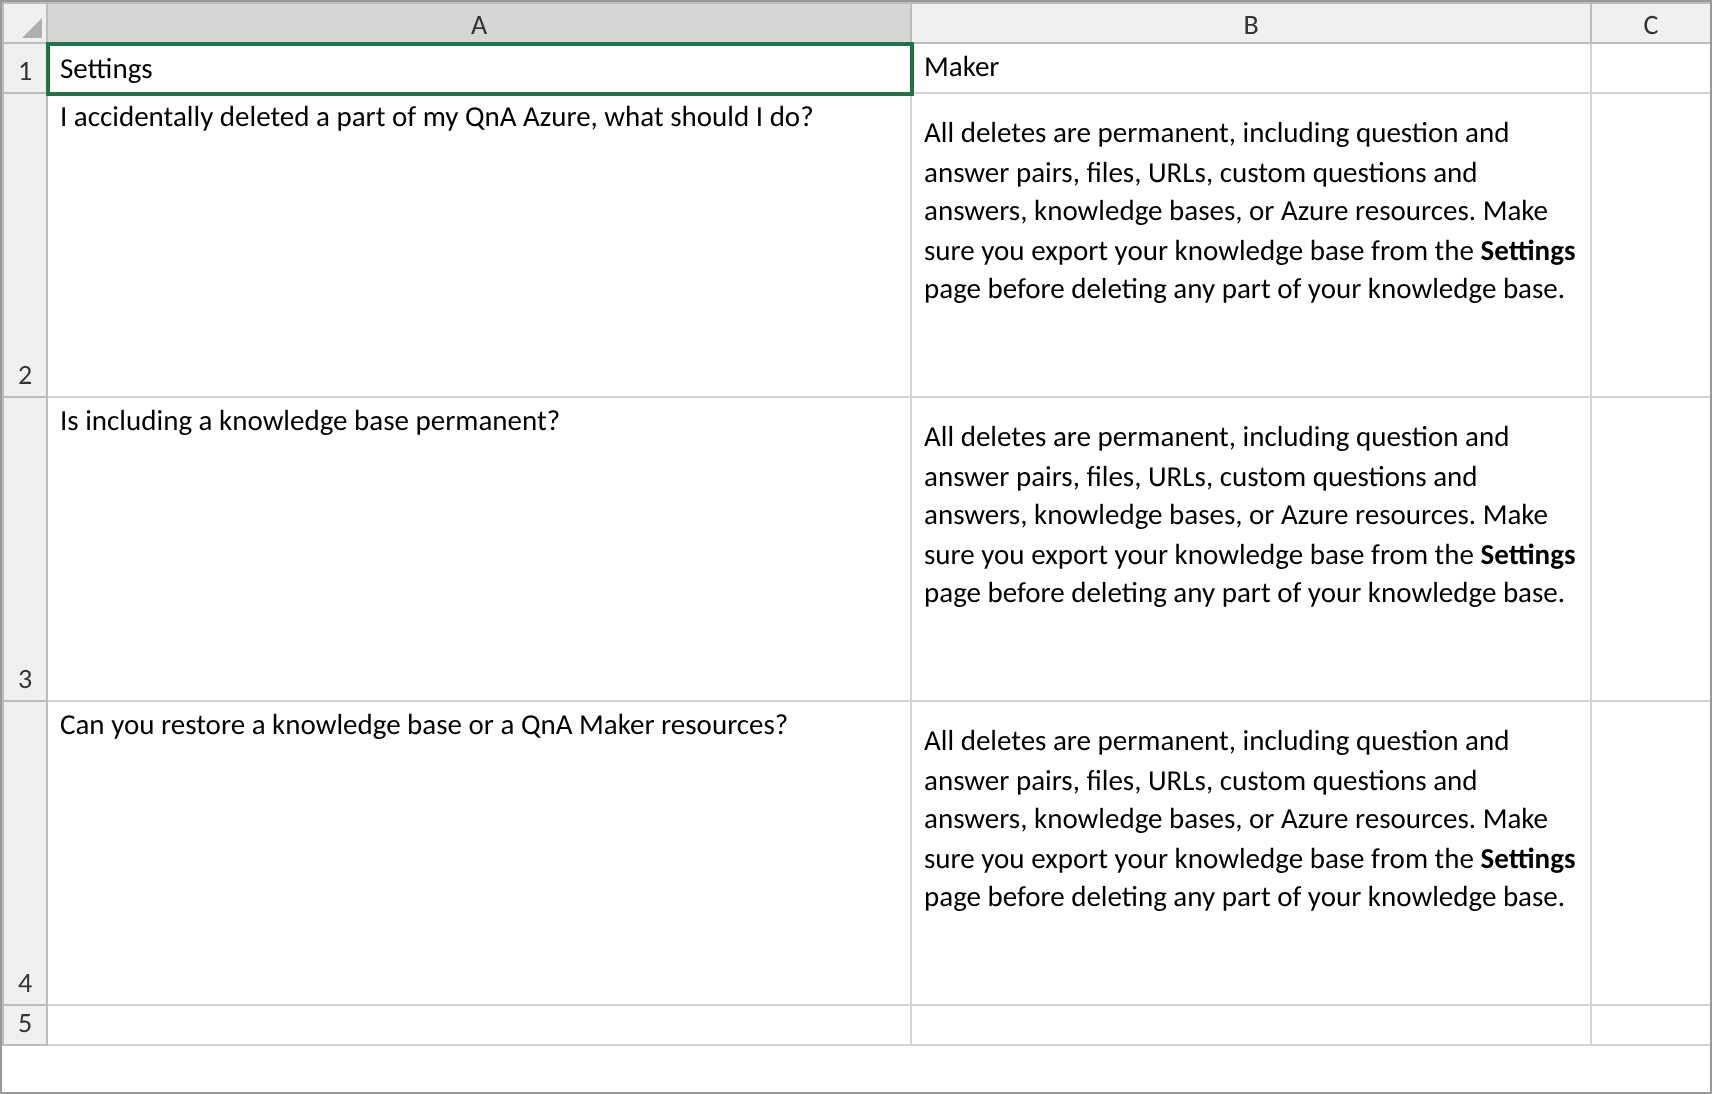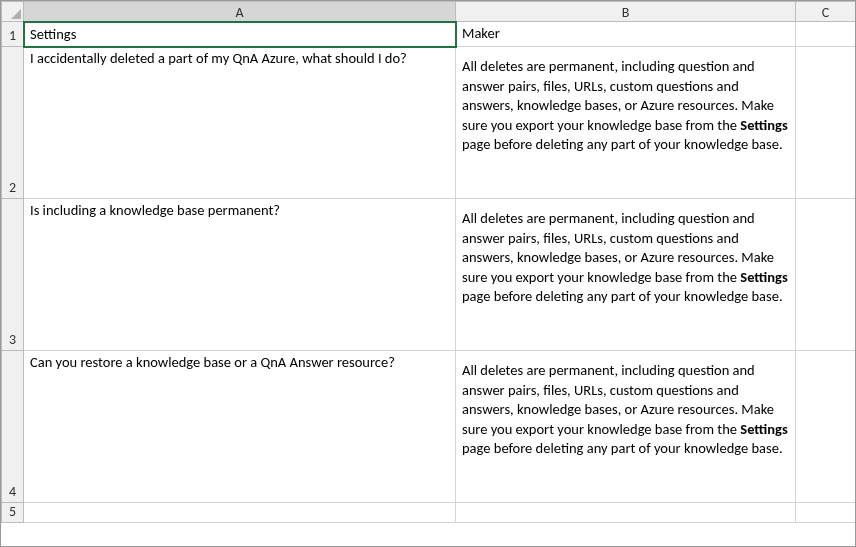"Can you restore a knowledge" div.cell { text: Answer resource -> Maker resources }
